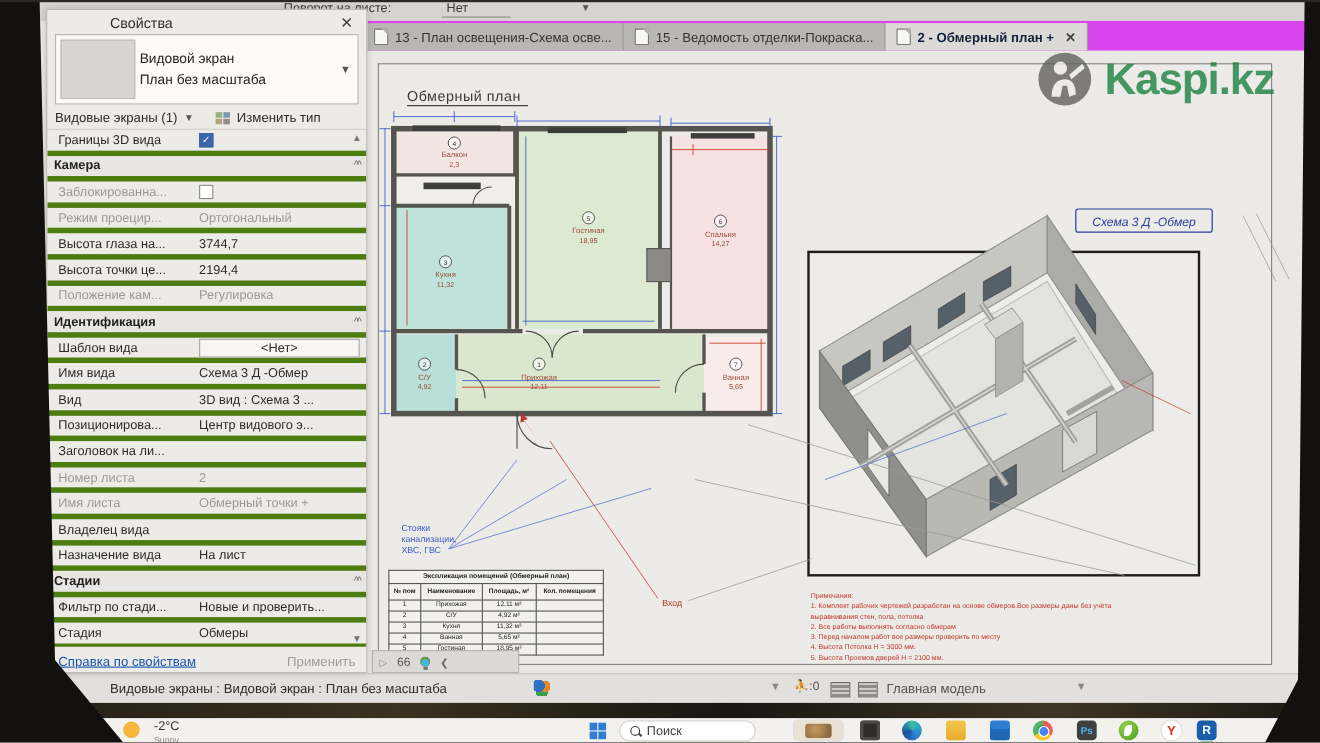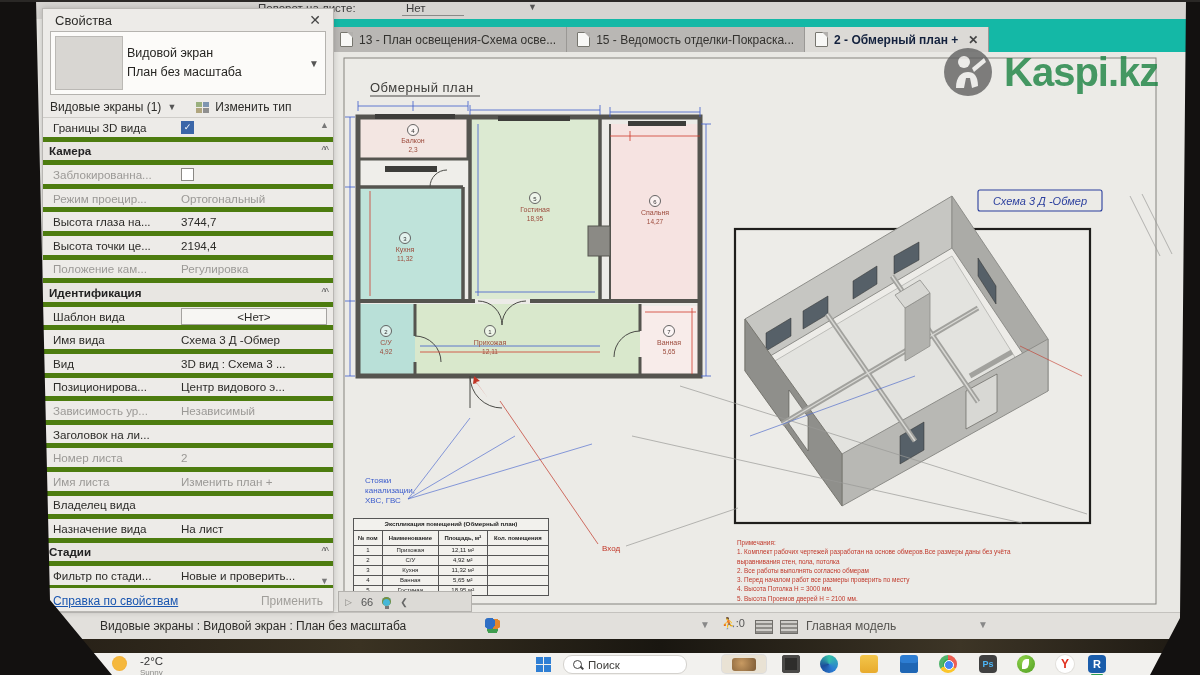"Свойства" #props header { margin-left: none -> 45px }
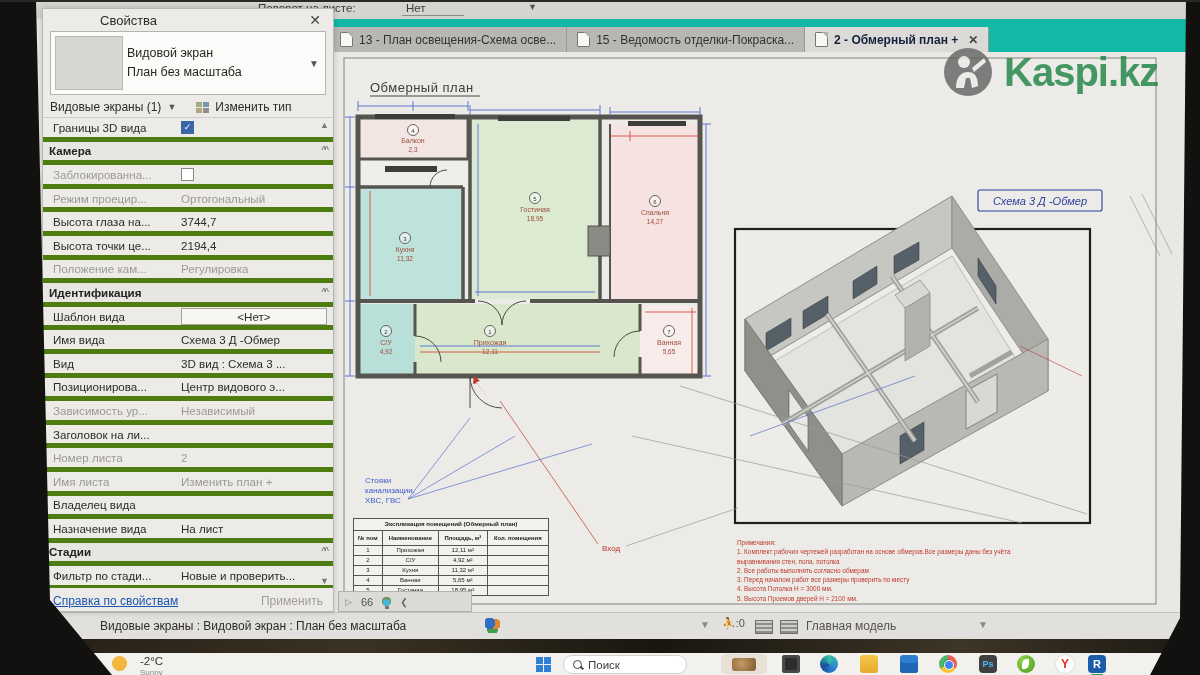"13 - План освещения-Схема осве..." #tabbar { background: #14b8a6 -> #d946ef; height: 33px -> 27px }
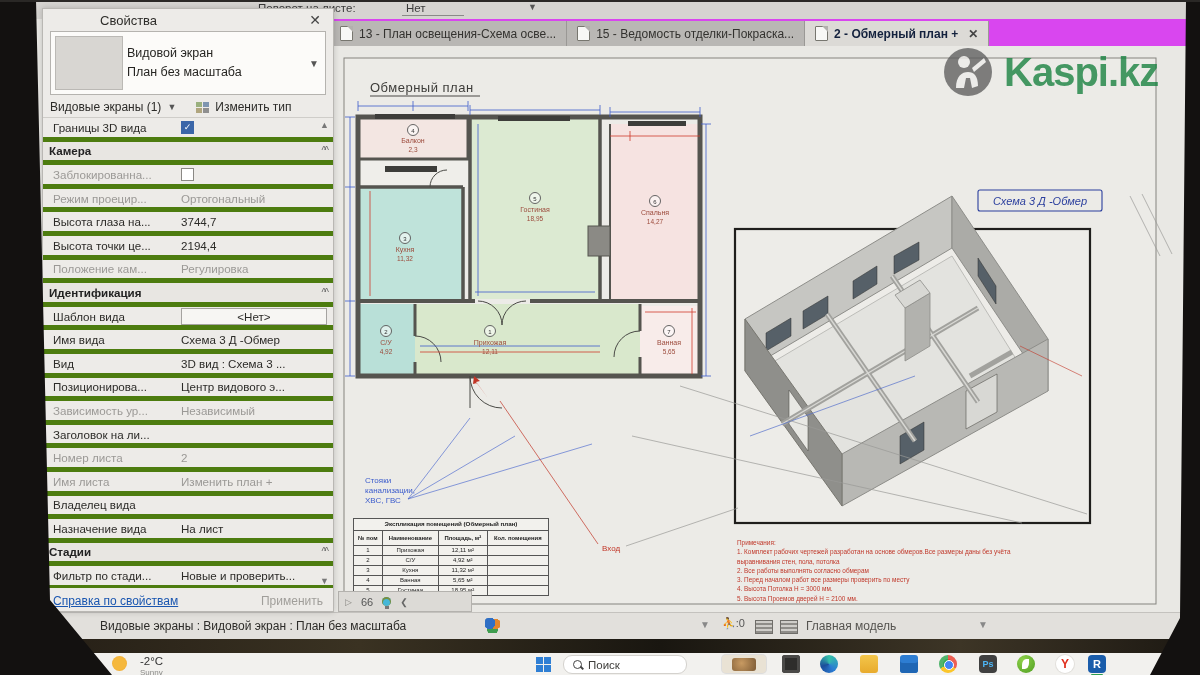"Зависимость ур..." div.prow { html: <div> <span>Зависимость ур...</span> <span>Независимый</span> </div> -> none }
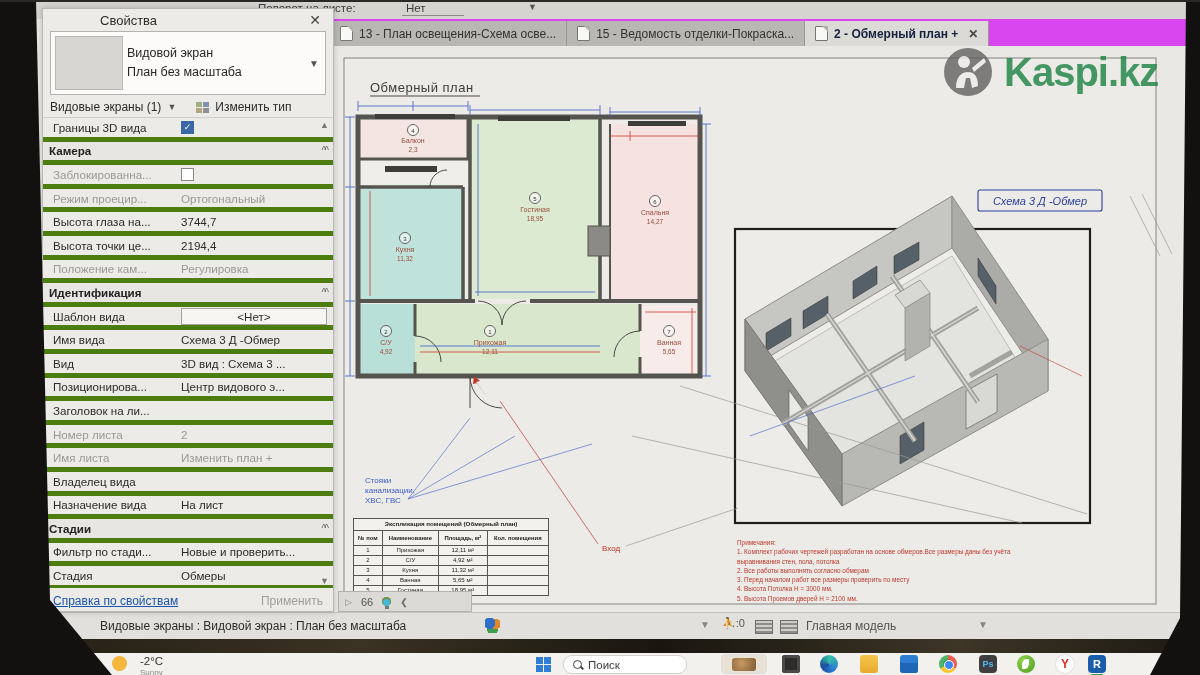"Изменить план +" span.pval { text: Изменить план -> Обмерный точки }
